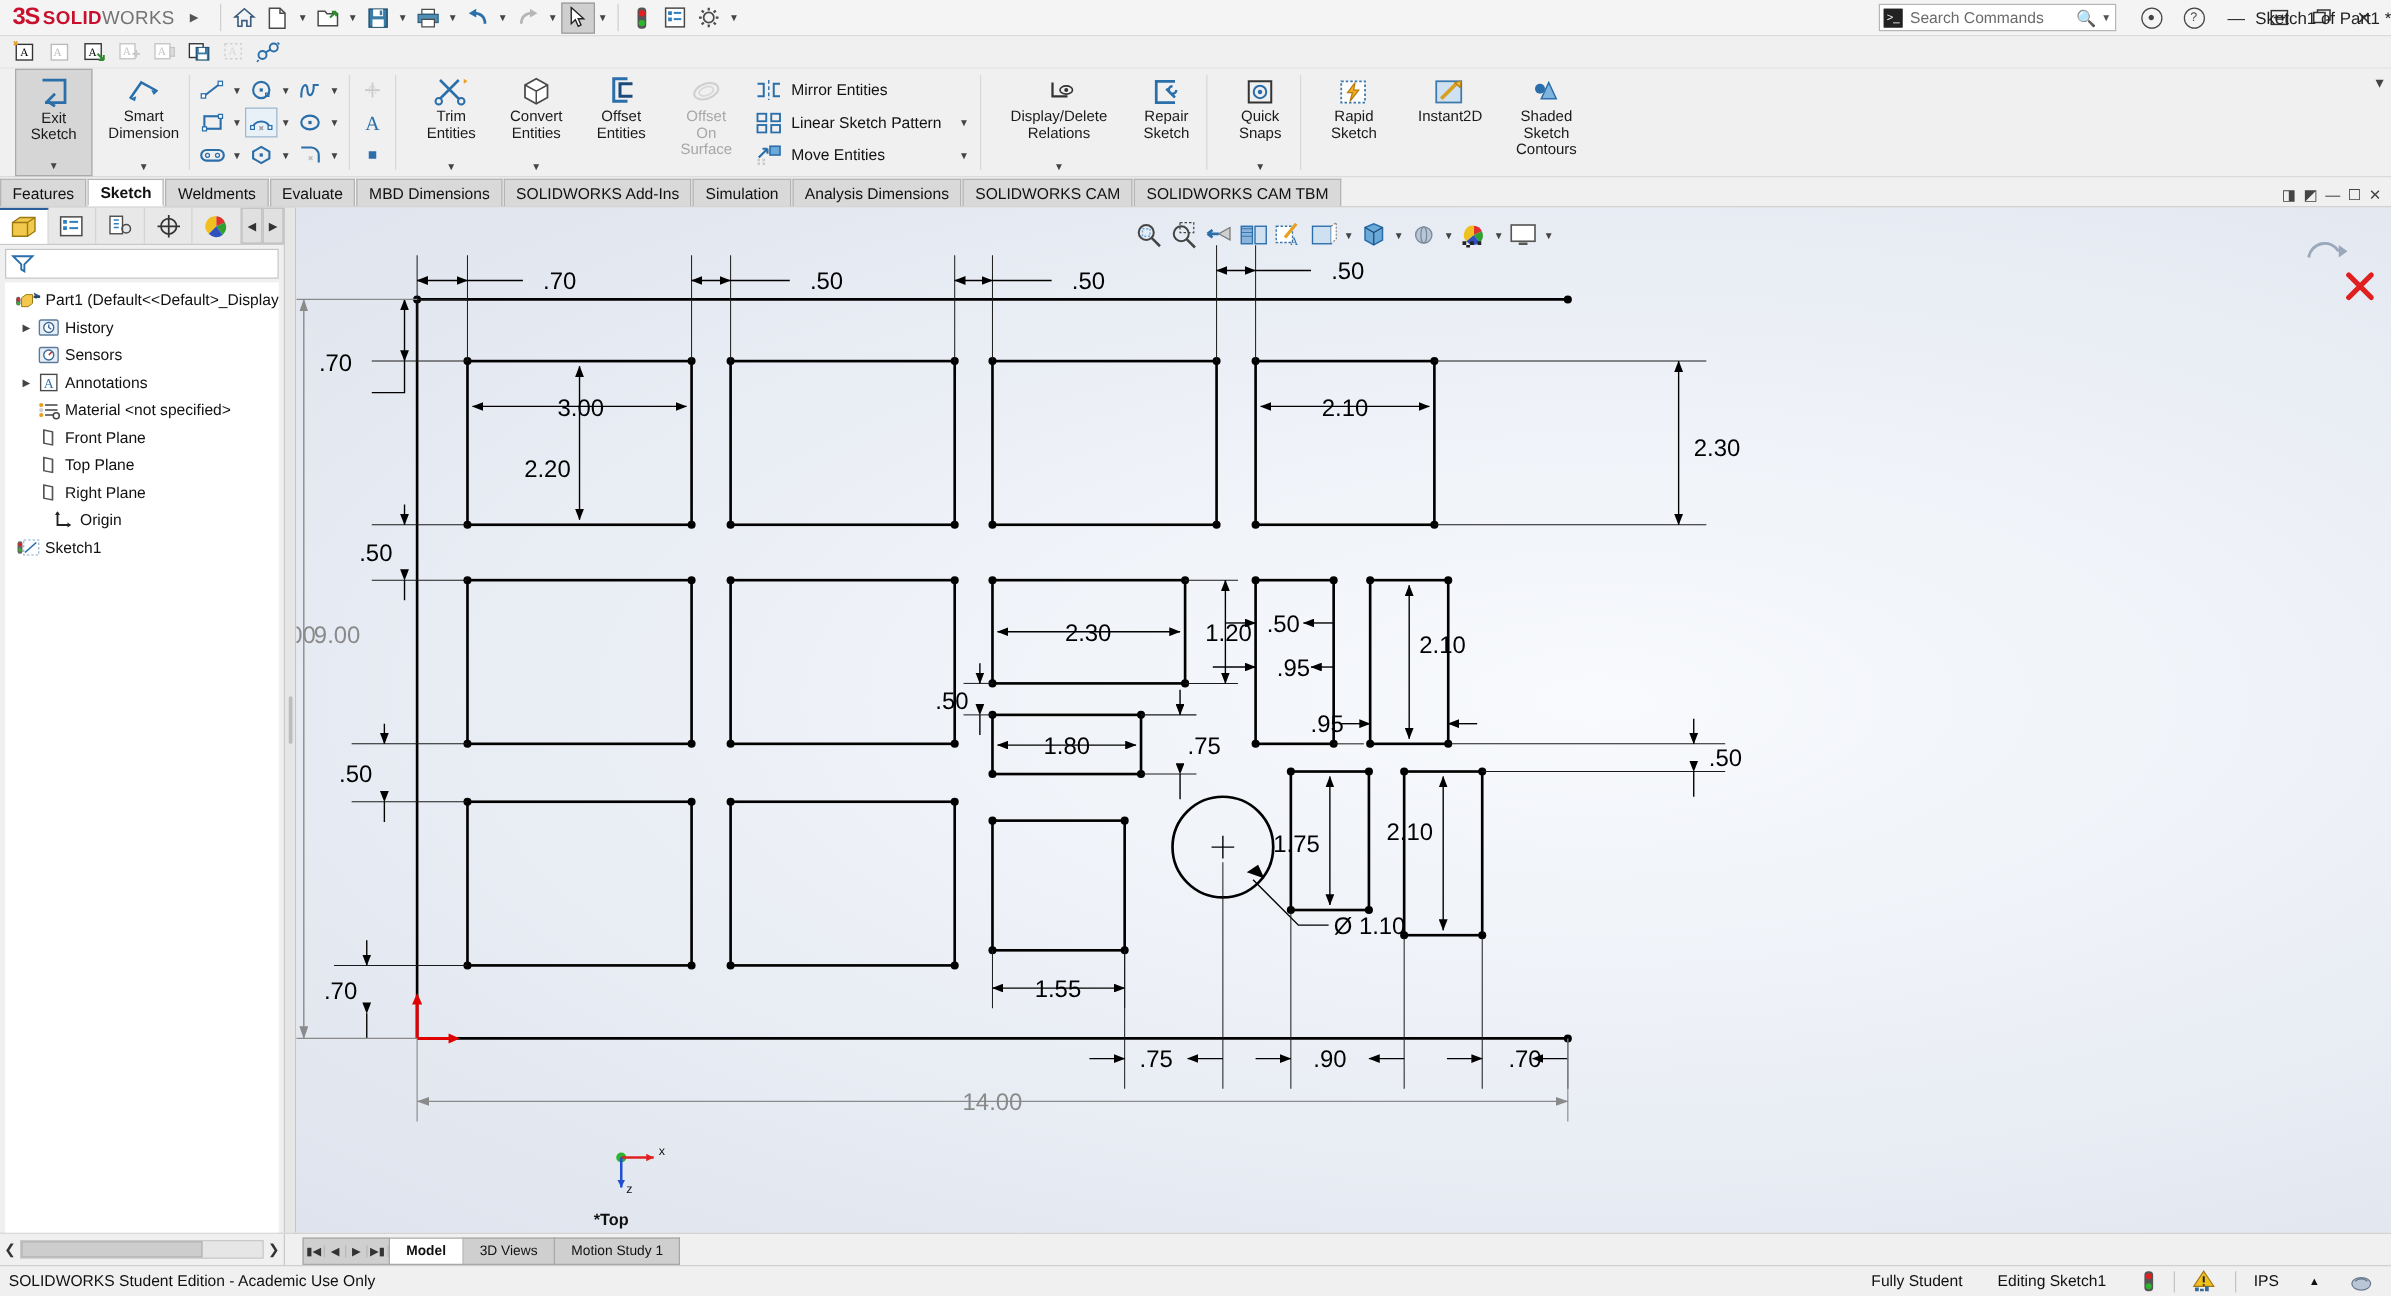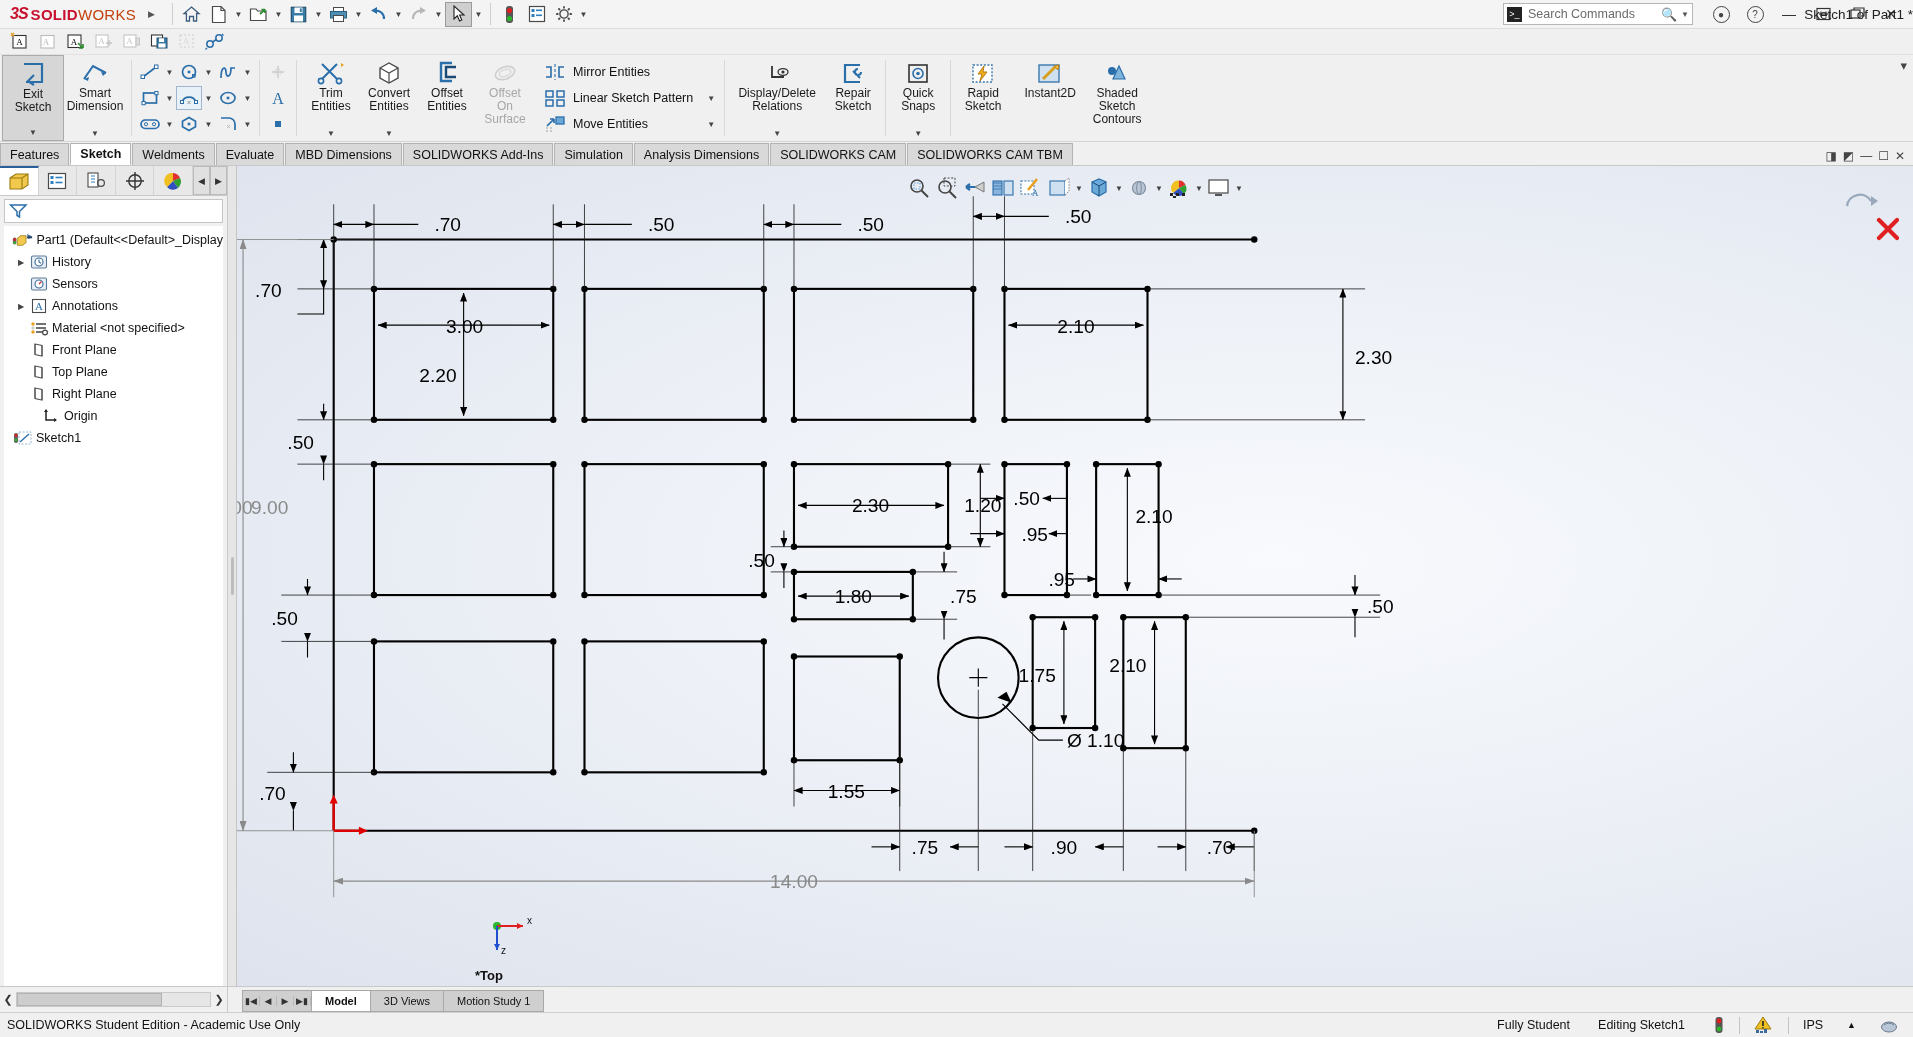"3S" .sw-logo .ds { font-size: 16px -> 19px; font-style: italic -> none }
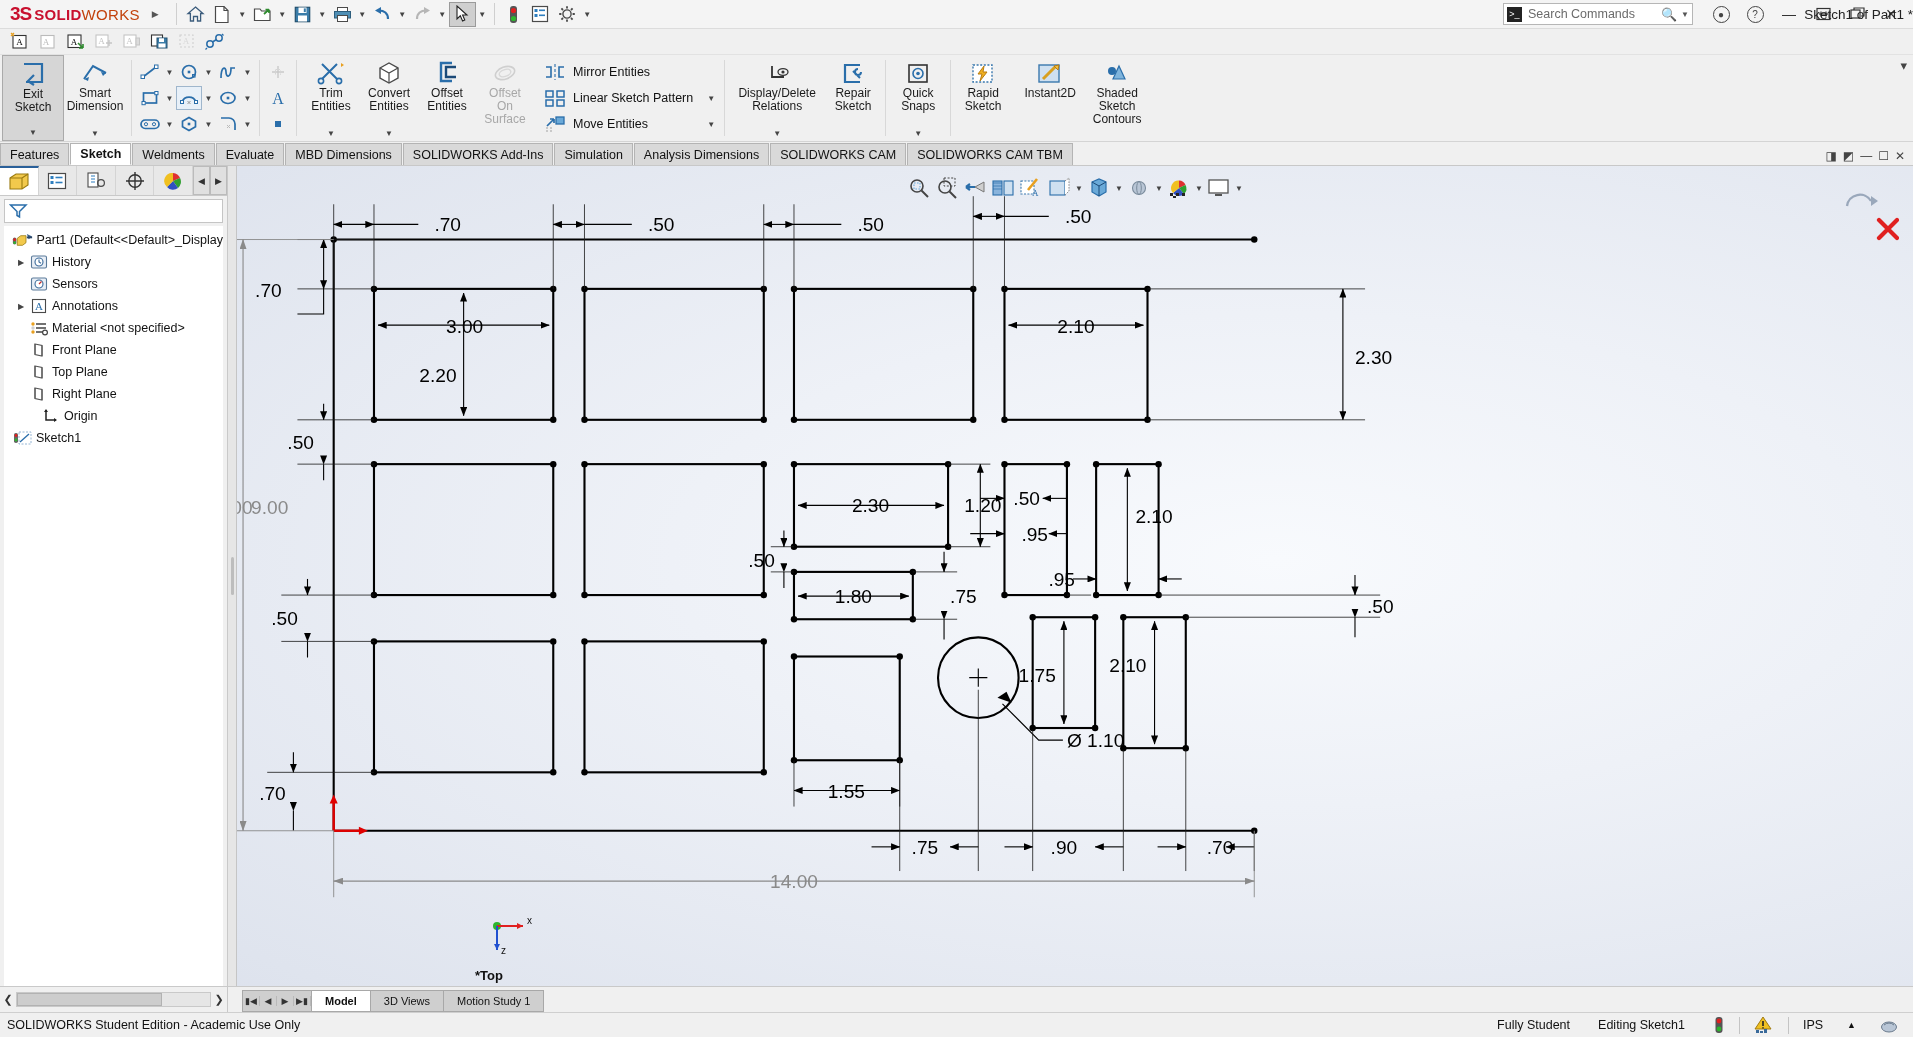"WORKS" .sw-logo .wks { color: #c2410c -> #737373 }
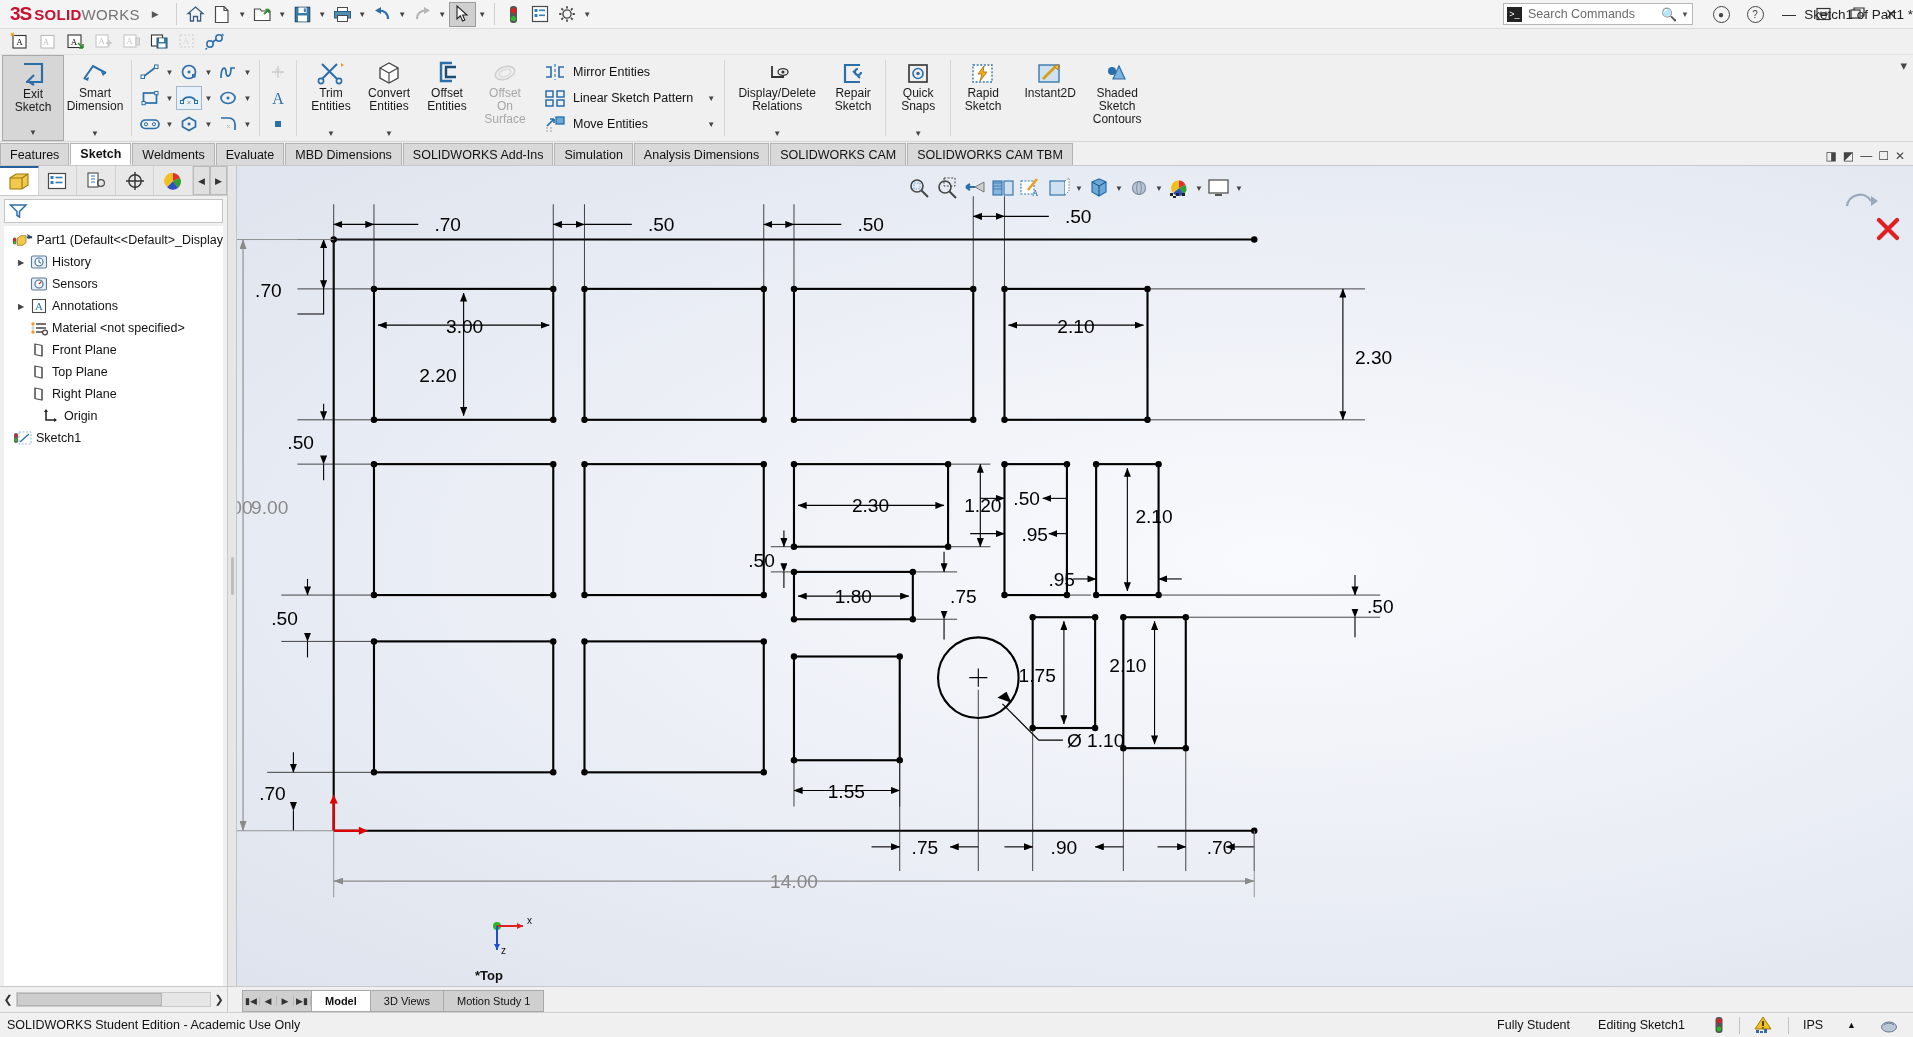"Exit" .rbtn { margin-left: none -> 10px }
